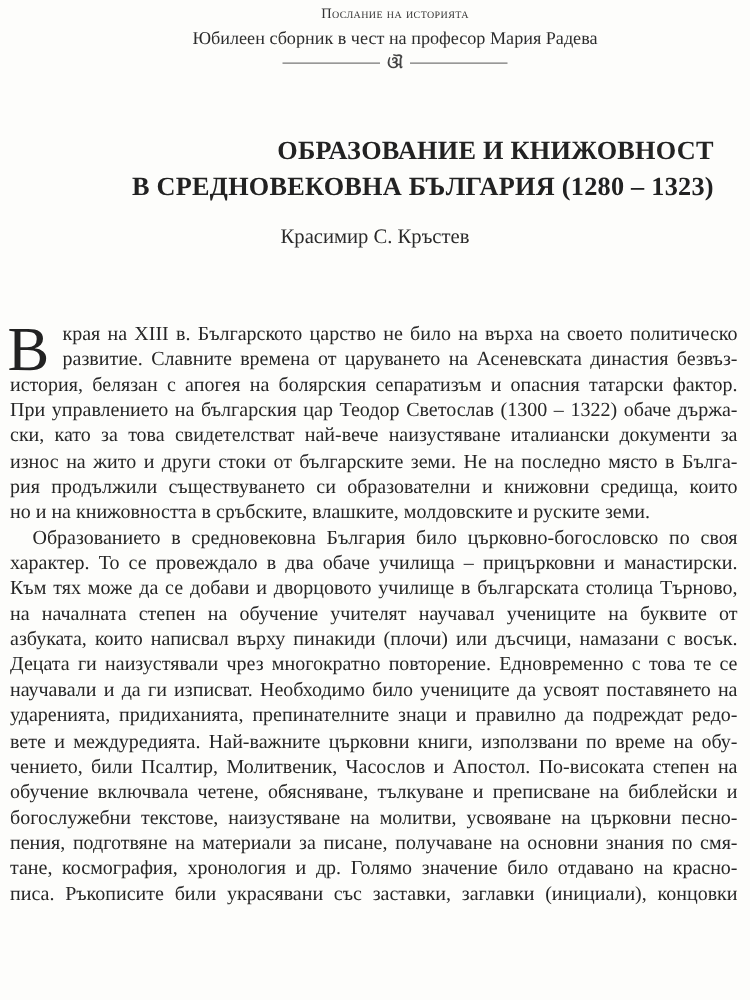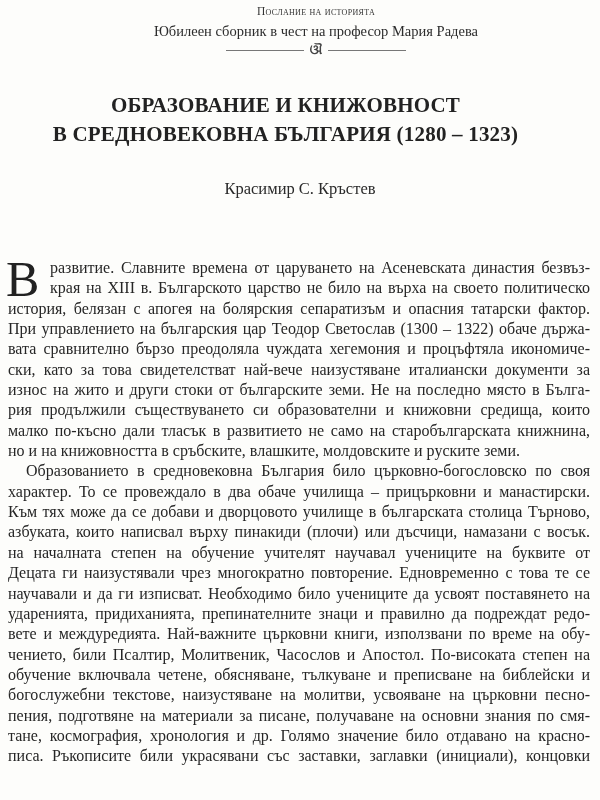"ОБРАЗОВАНИЕ И КНИЖОВНОСТ" .title-block { text-align: center -> right; top: 91px -> 106px }
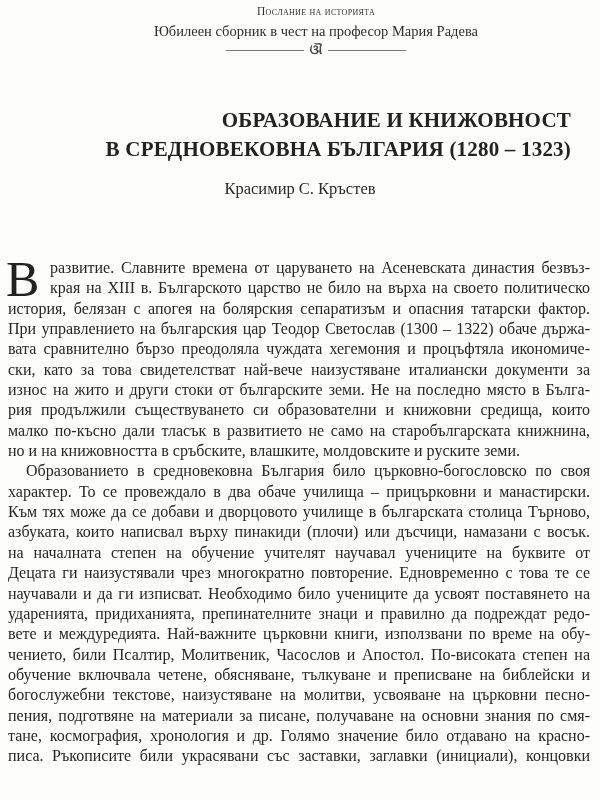"развитие. Славните времена от царуването" span.line { order: before "края на XIII в. Българското" -> after "края на XIII в. Българското" }
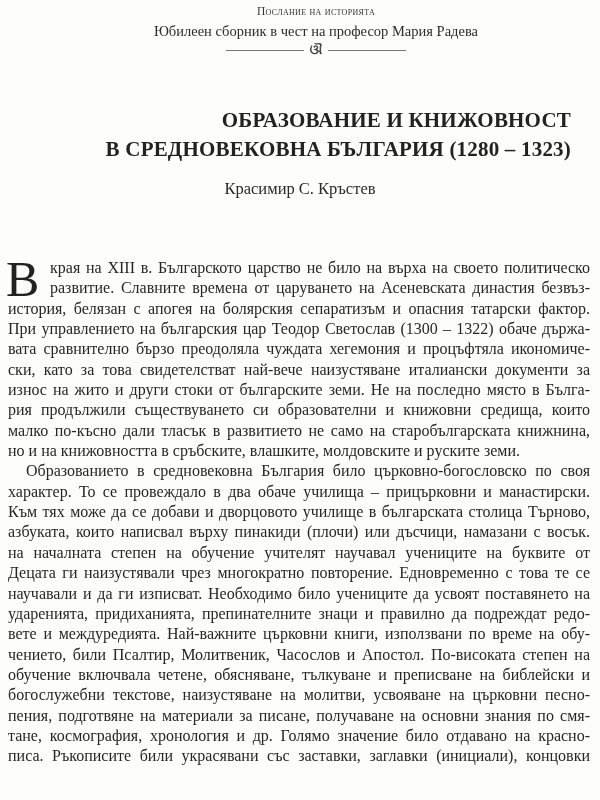"вата сравнително бързо преодоляла" span.line { html: <span><span>вата сравнително бързо преодоляла чуждата хегемония и процъфтяла икономиче-</span></span> -> none }
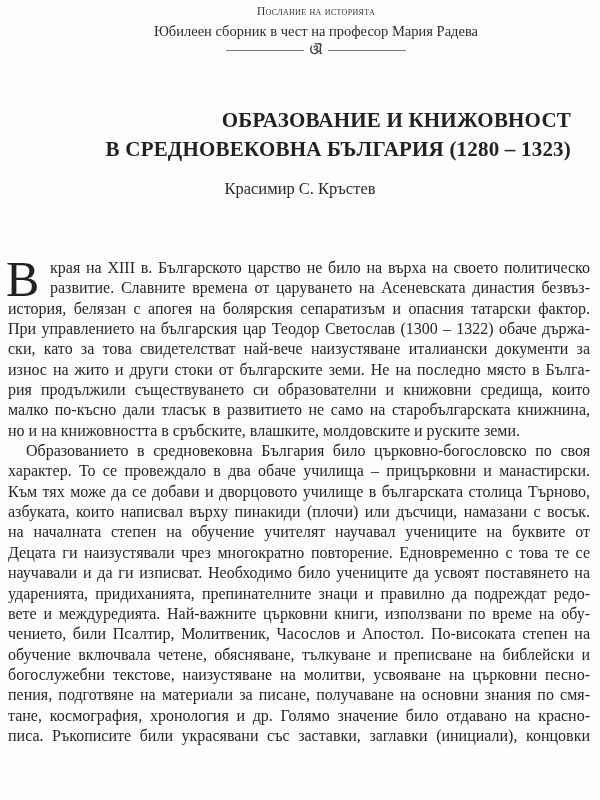"малко по-късно дали тласък в" span.line { html: <span><span>малко по-късно дали тласък в развитието не само на старобългарската книжнина,</span></span> -> none }
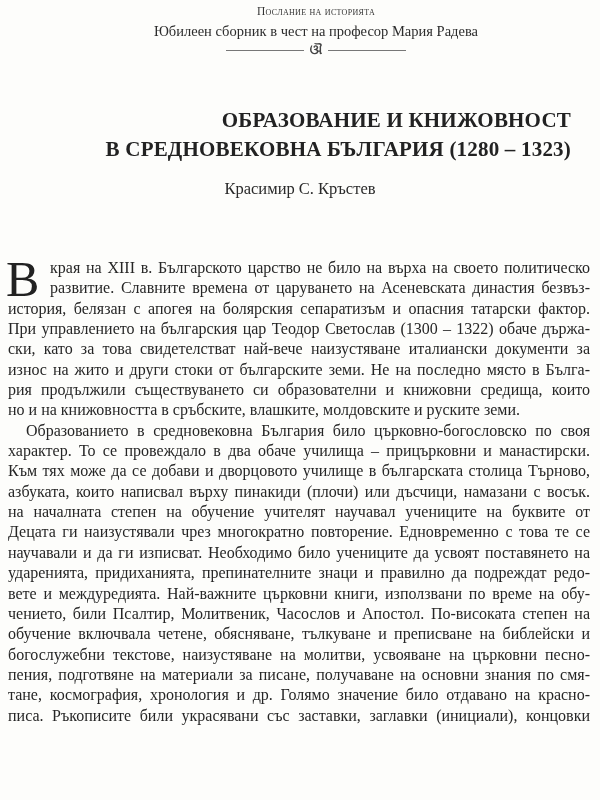"азбуката, които написвал върху пинакиди" span.line { order: before "на началната степен на обучение" -> after "на началната степен на обучение" }
